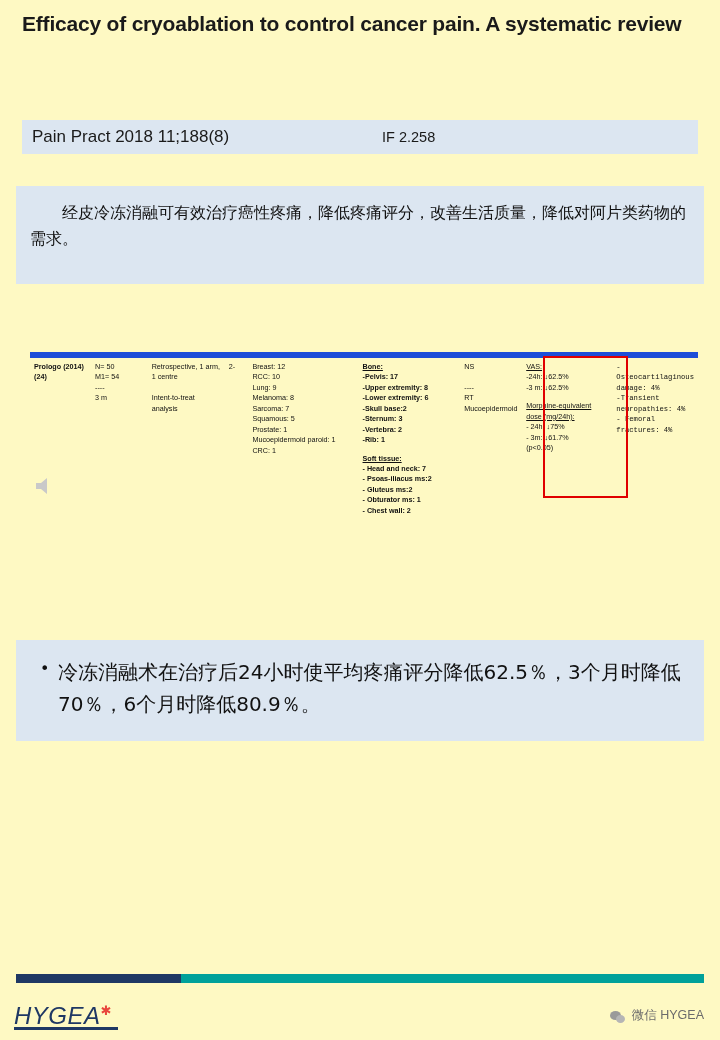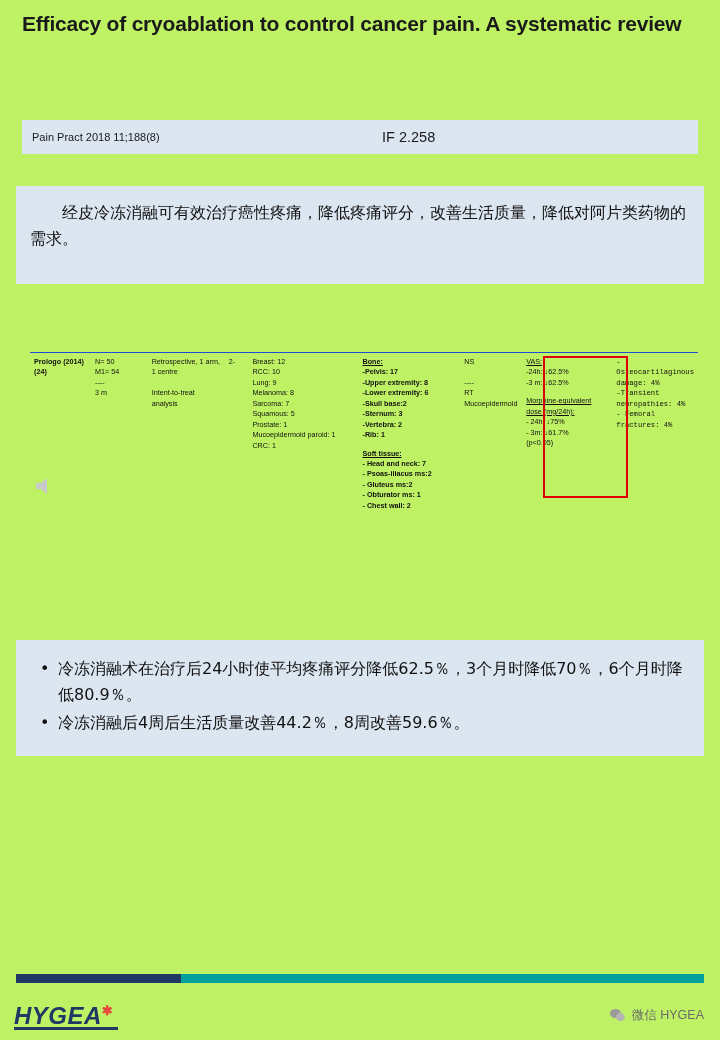"Efficacy of cryoablation to control" .slide { background: #bef264 -> #fef9c3 }
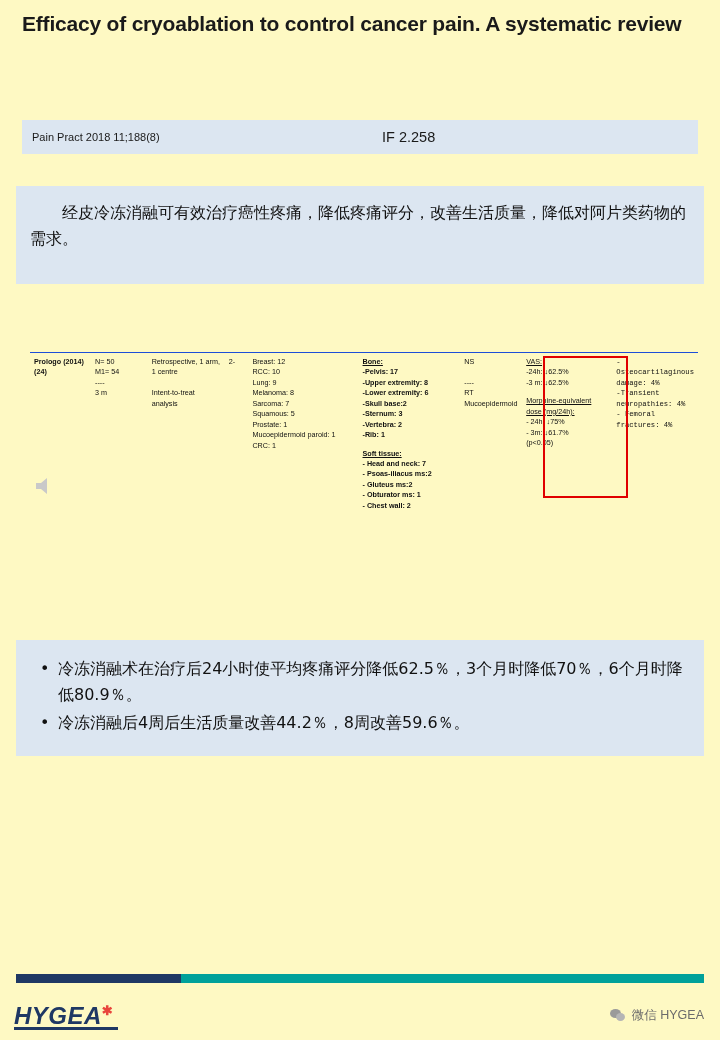"Pain Pract 2018 11;188(8)" .journal-ref { font-size: 11px -> 17px }
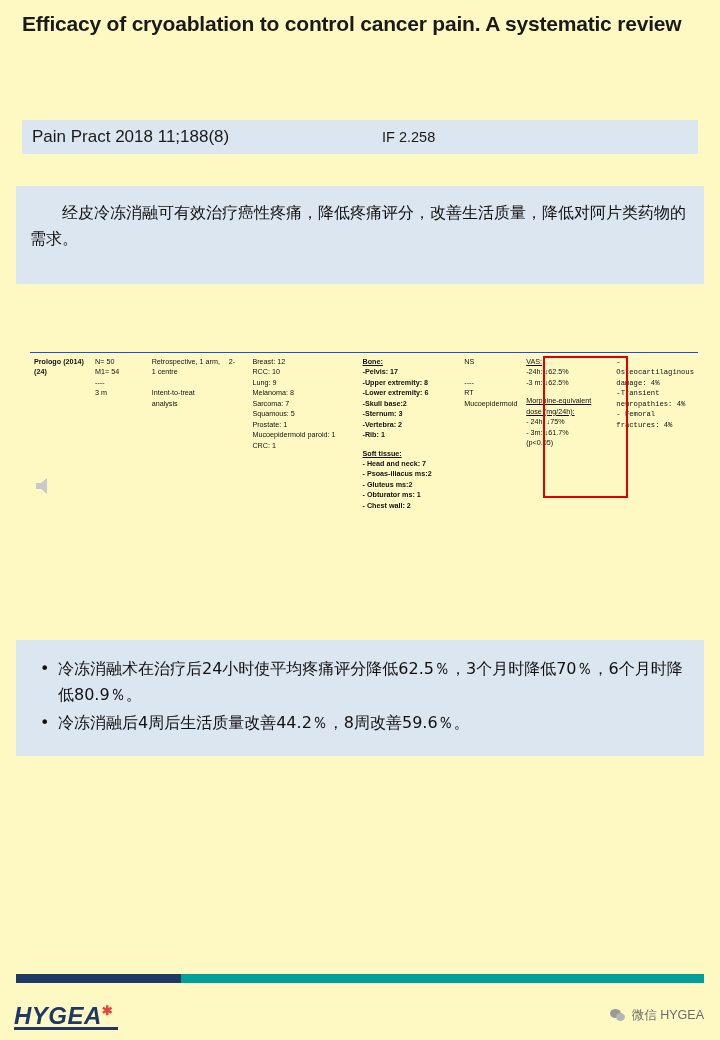"Prologo (2014) (24)" .fig-table tr td { border-top: 1px solid #1d4ed8 -> 6px solid #1d4ed8 }
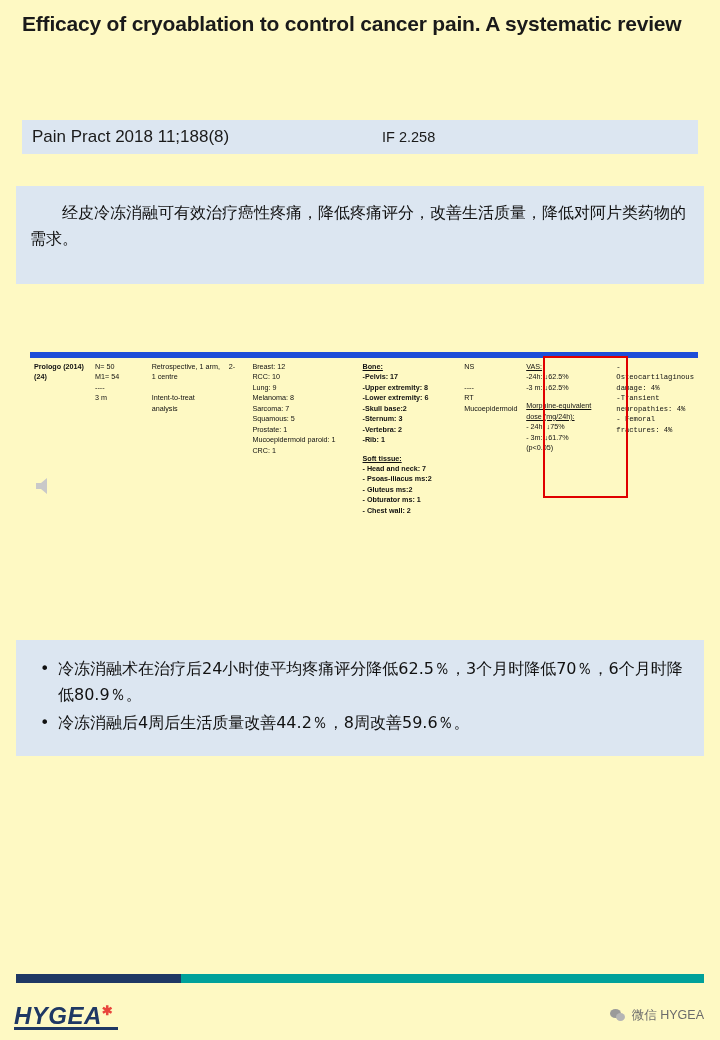"冷冻消融术在治疗后24小时使平均疼痛评分降低62.5％，3个月时降低70％，6个" .bullets li { font-size: 16px -> 20px }
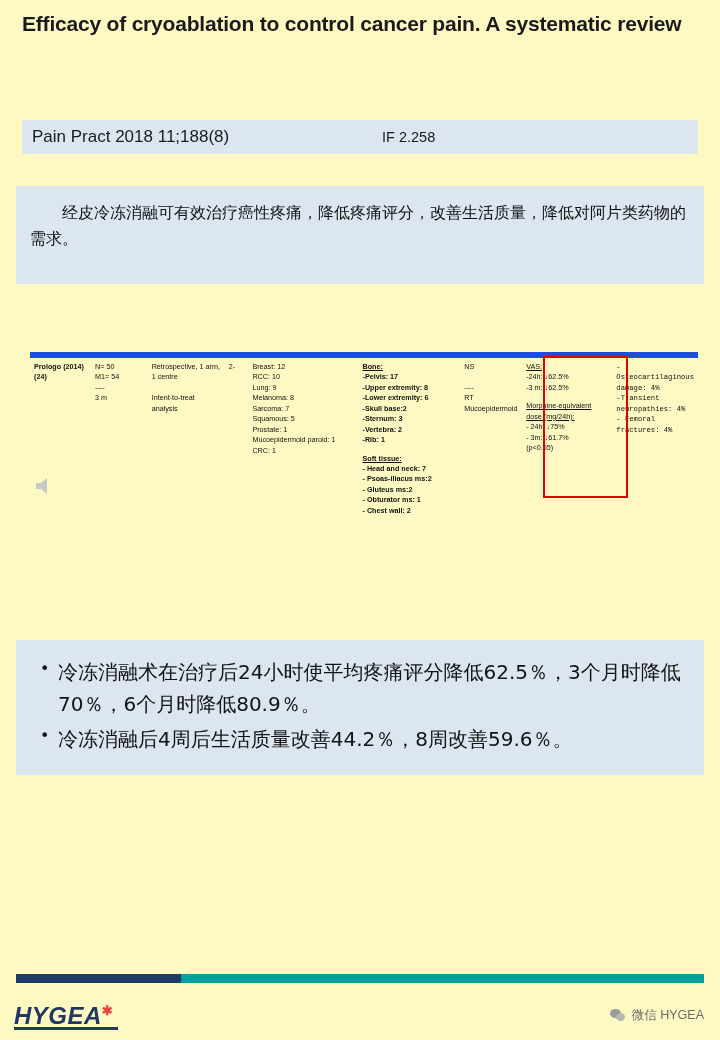"冷冻消融后4周后生活质量改善44.2％，8周改善59.6％。" li { html: <li>冷冻消融后4周后生活质量改善44.2％，8周改善59.6％。</li> -> none }
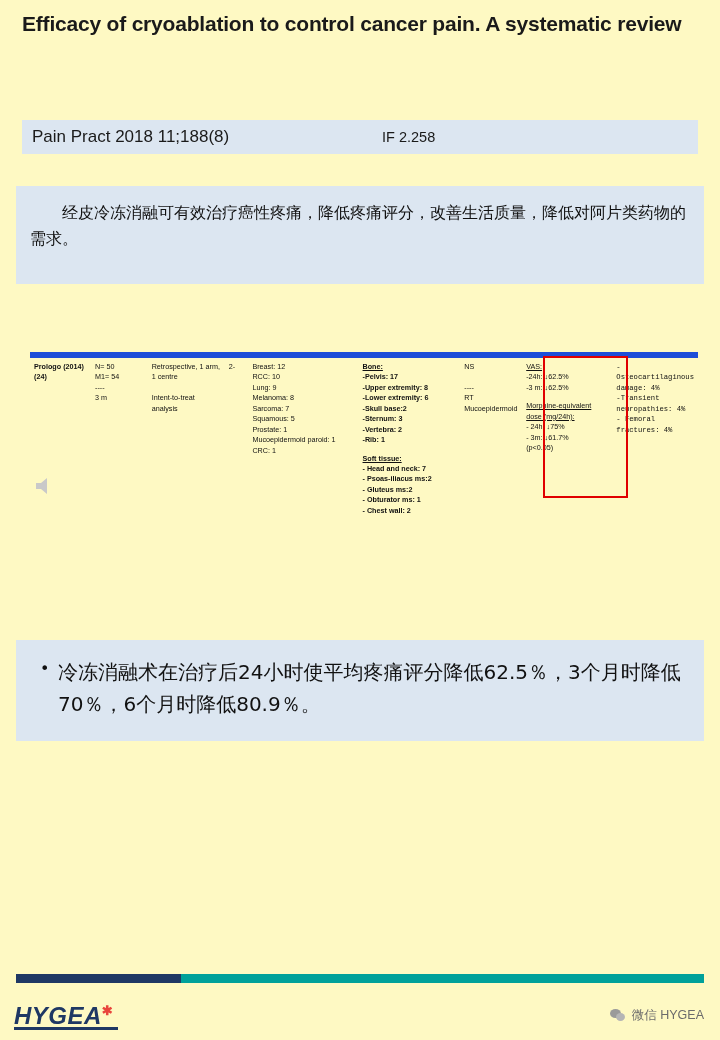"HYGEA✱" .logo { font-weight: bold -> normal }
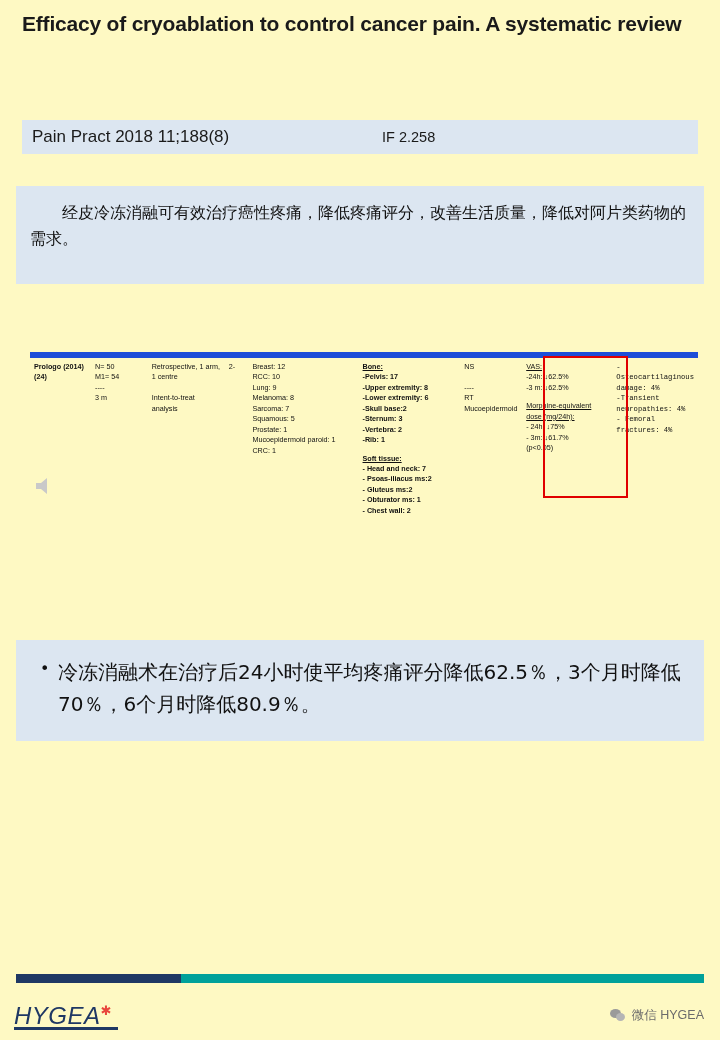"微信 HYGEA" .wechat { align-items: center -> flex-end }
